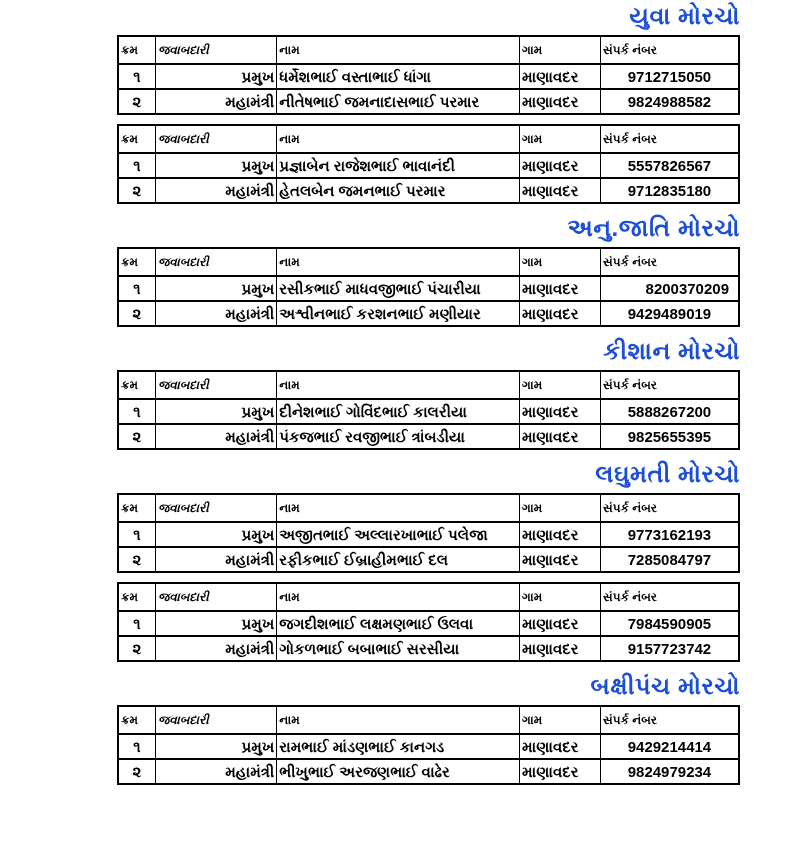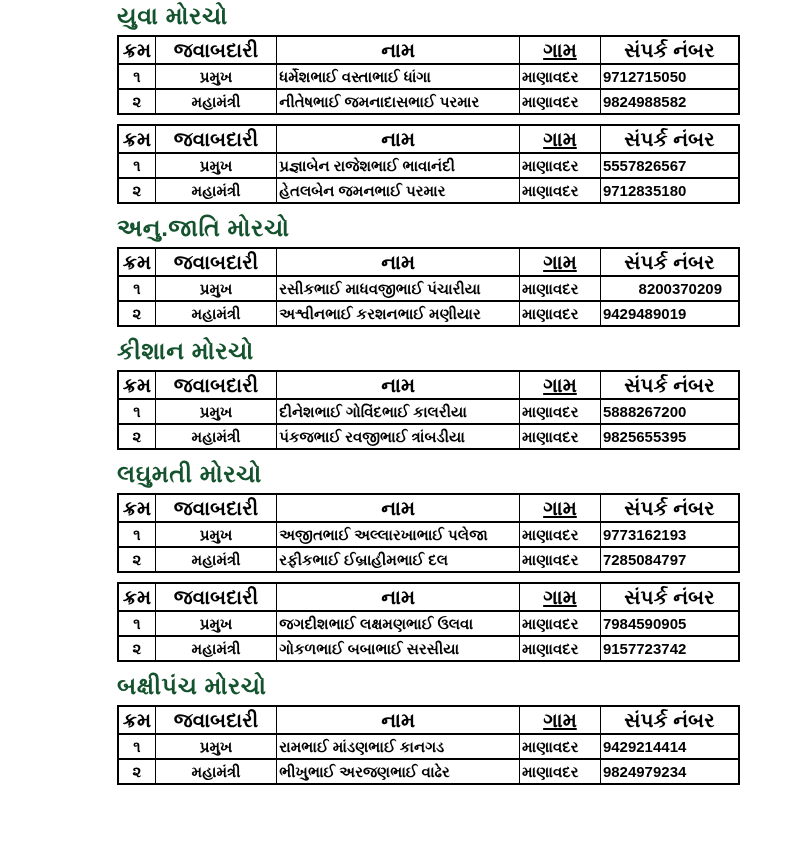"યુવા મોરચો" .section-title { color: #14532d -> #1d4ed8; text-align: left -> right }
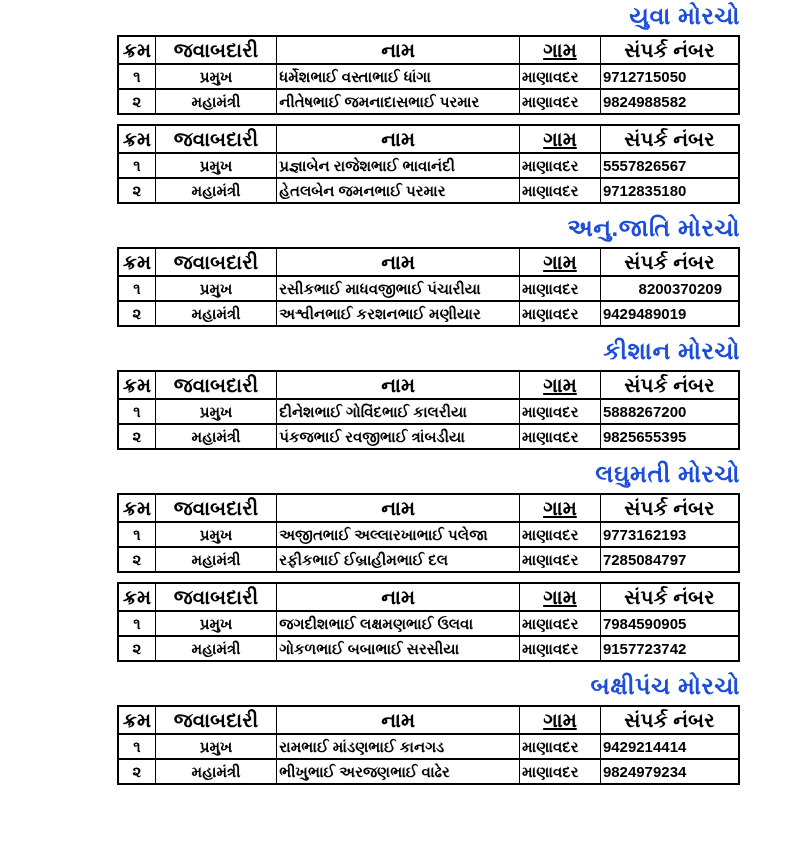"ક્રમ" table.contact-table th { font-size: 20px -> 12px; text-align: center -> left }
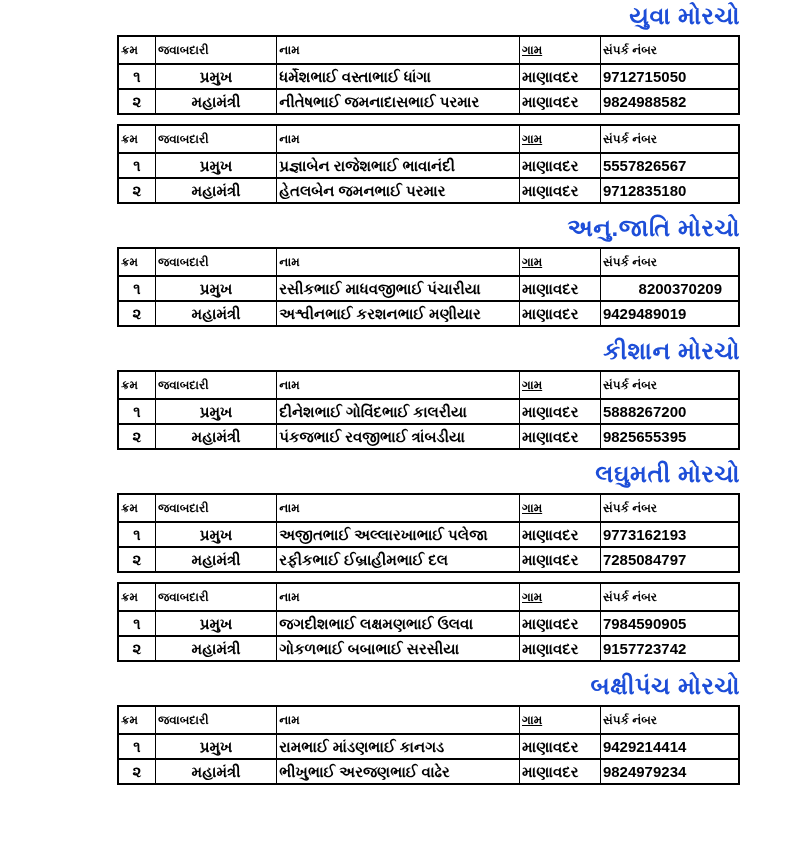"જવાબદારી" .col-responsibility { font-style: none -> italic }
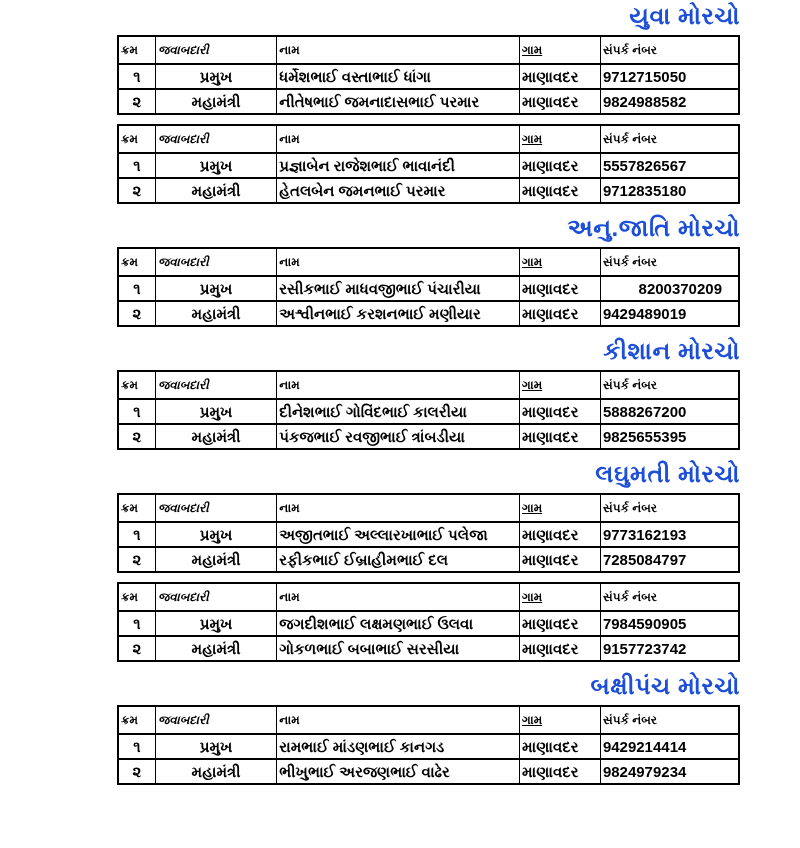"ગામ" .col-village { text-decoration: underline -> none }
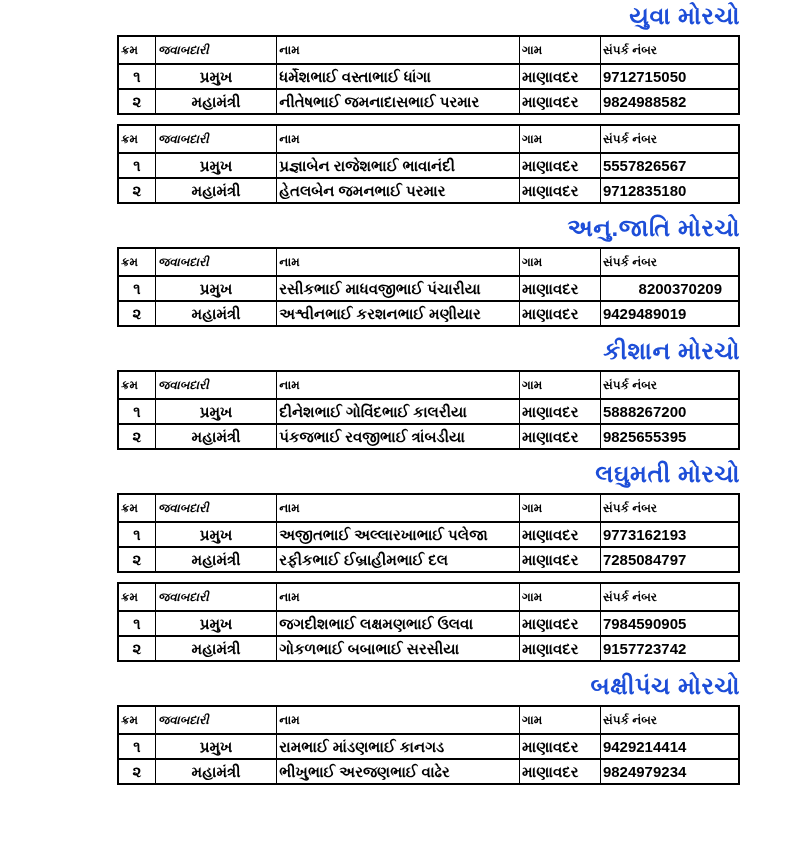"પ્રમુખ" td.cell-responsibility { text-align: center -> right }
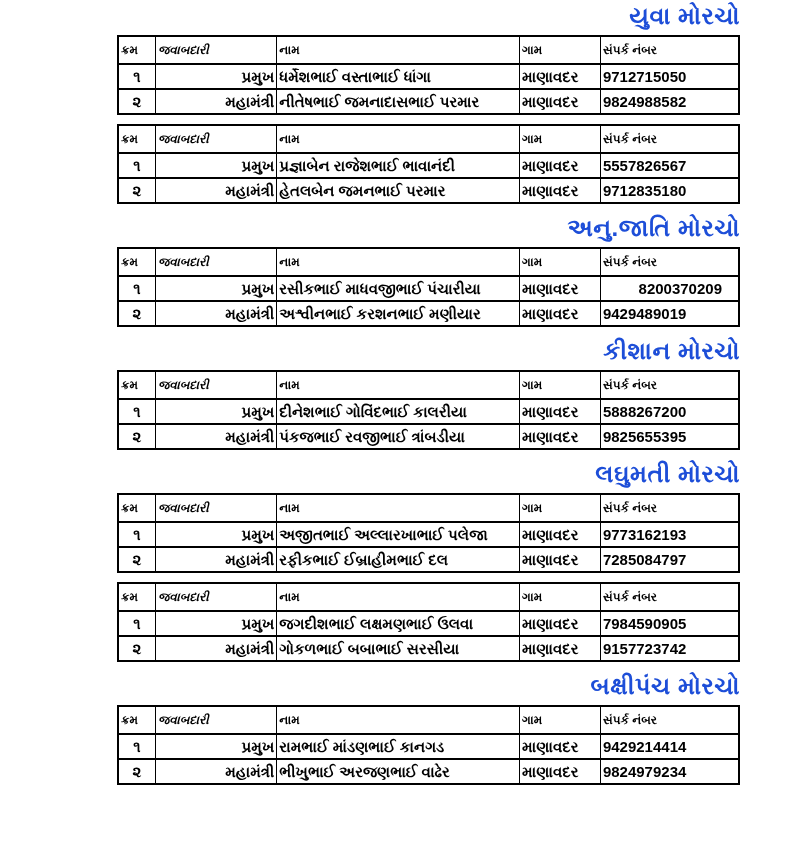"9712715050" td.cell-phone { text-align: left -> center }
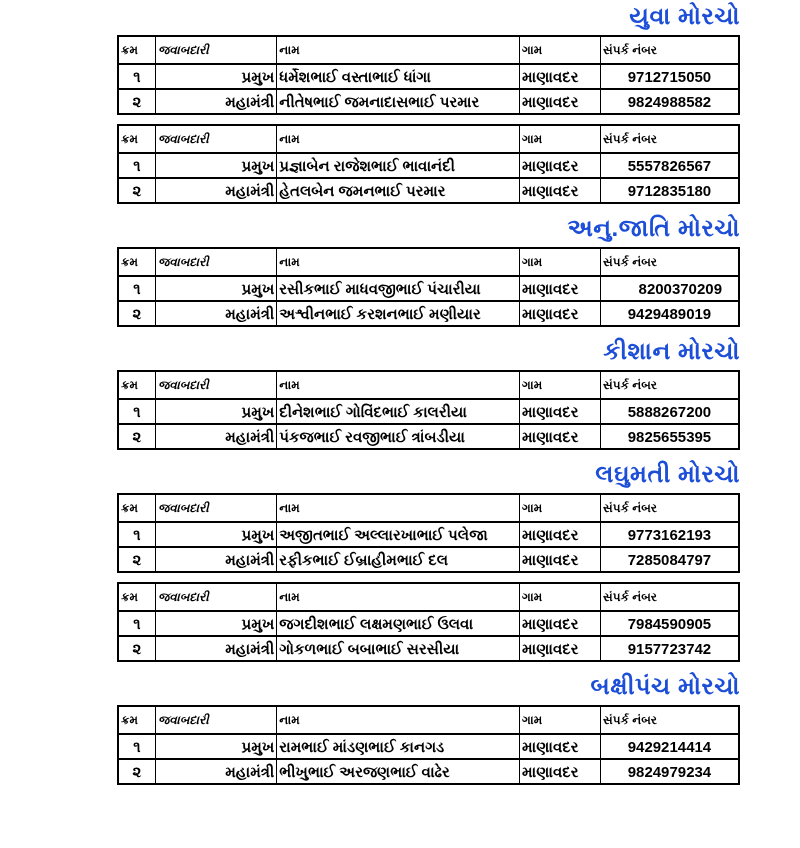"8200370209" td.cell-phone.align-right { padding-right: 16px -> 9px }
